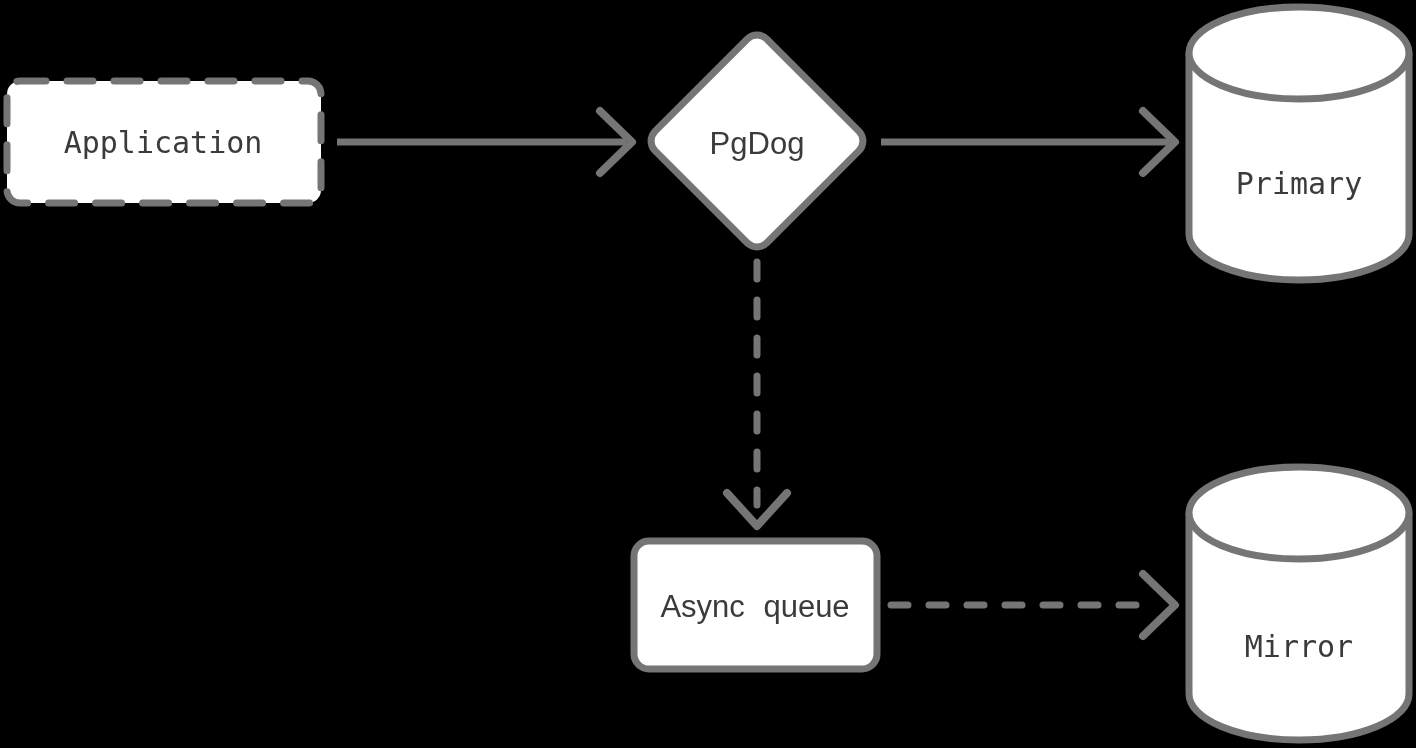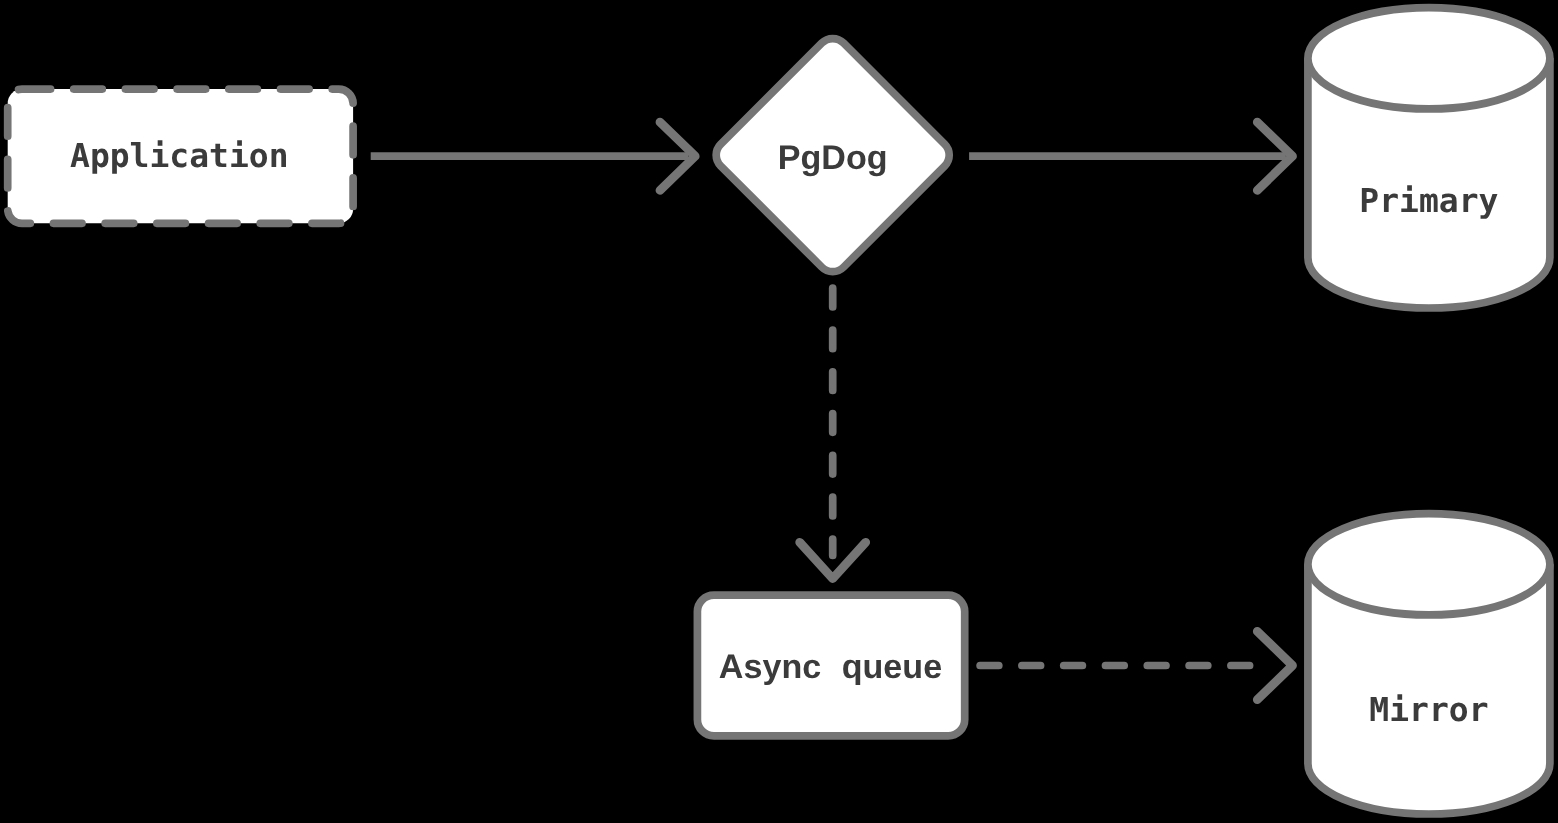"Application" .canvas { font-weight: bold -> none }
